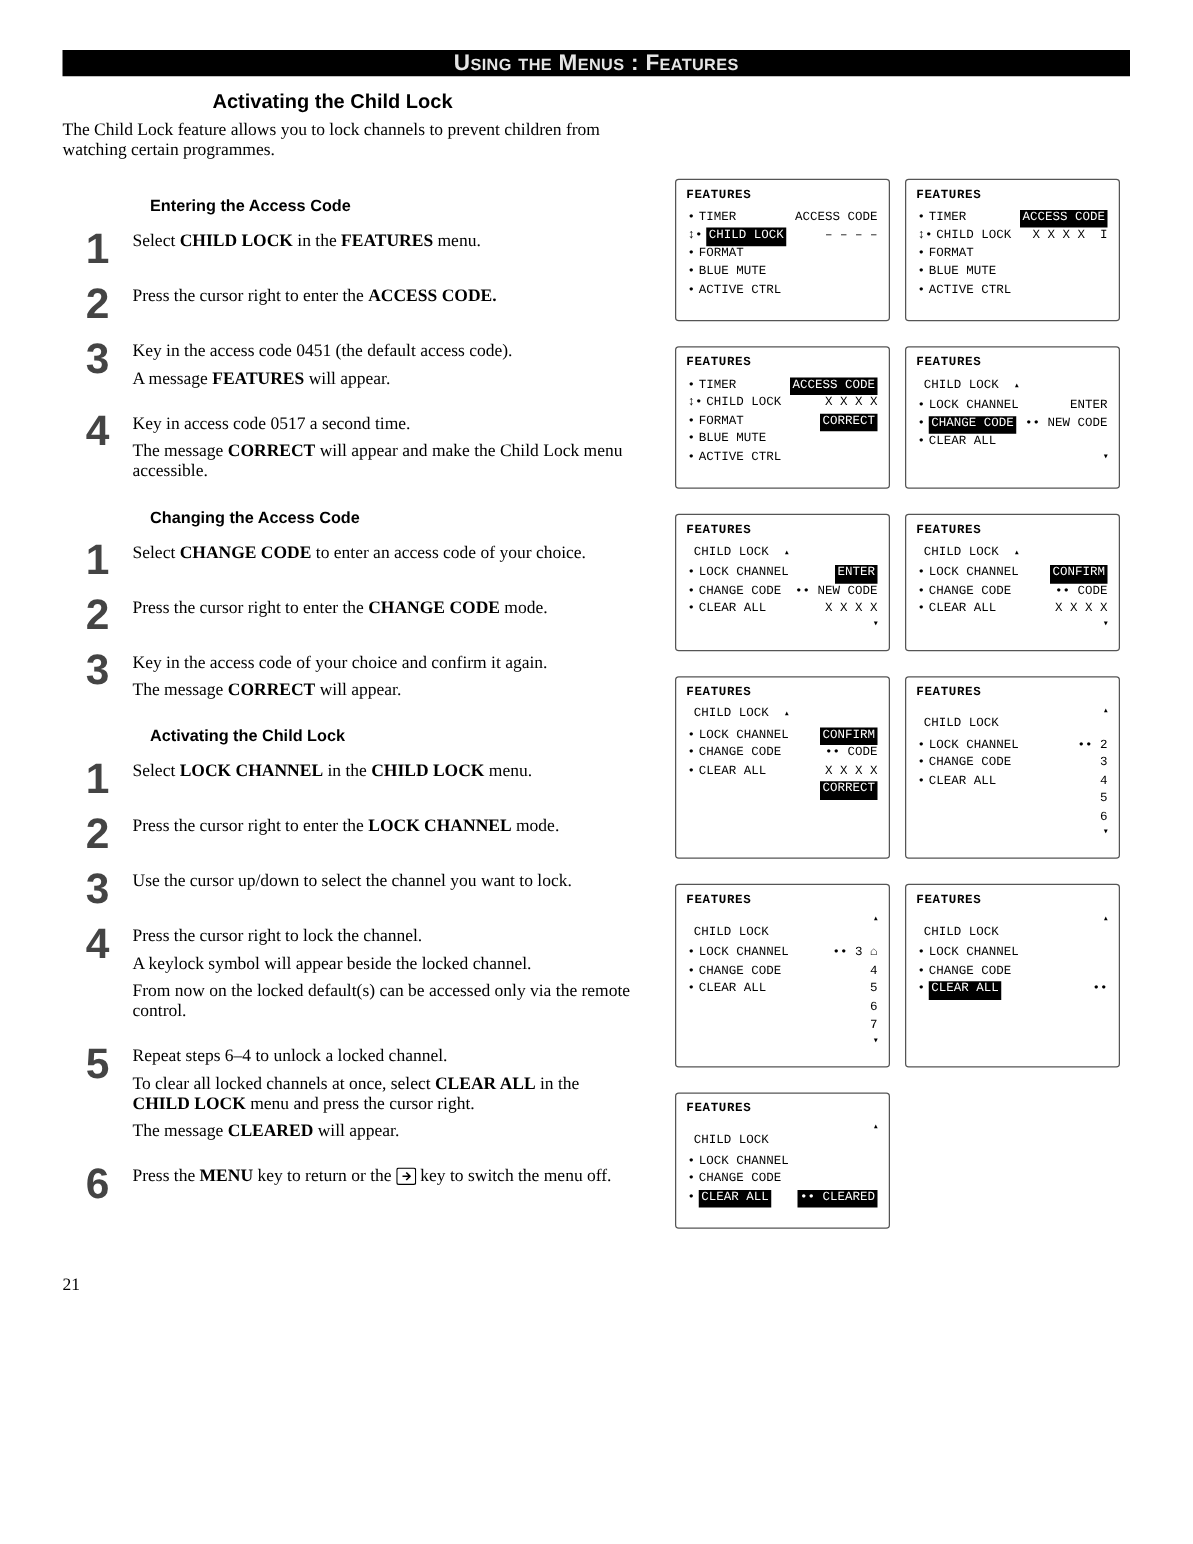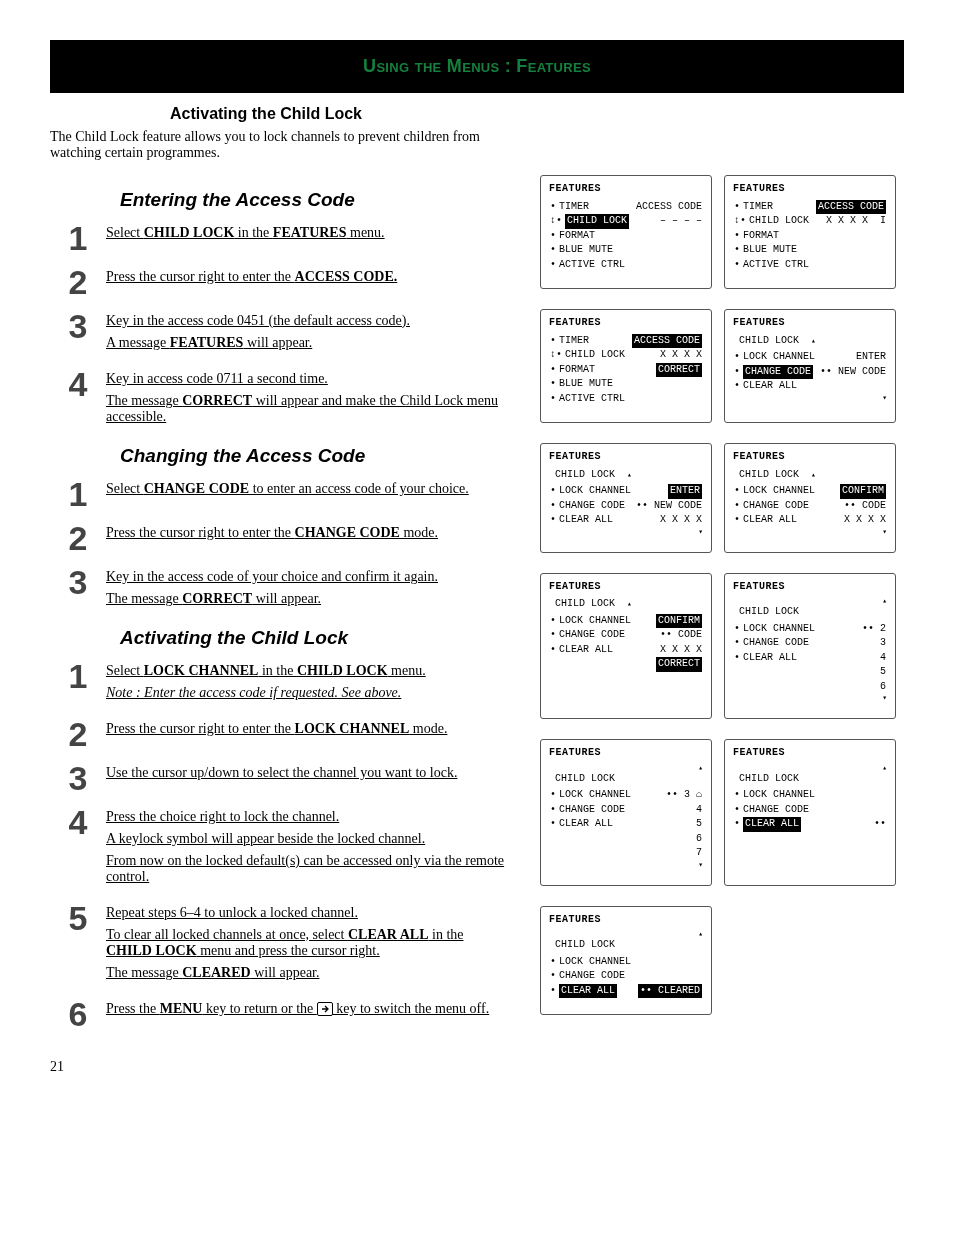"Using the Menus : Features" .banner { color: #15803d -> #e5e5e5; padding: 16px 0 -> 0 0 }
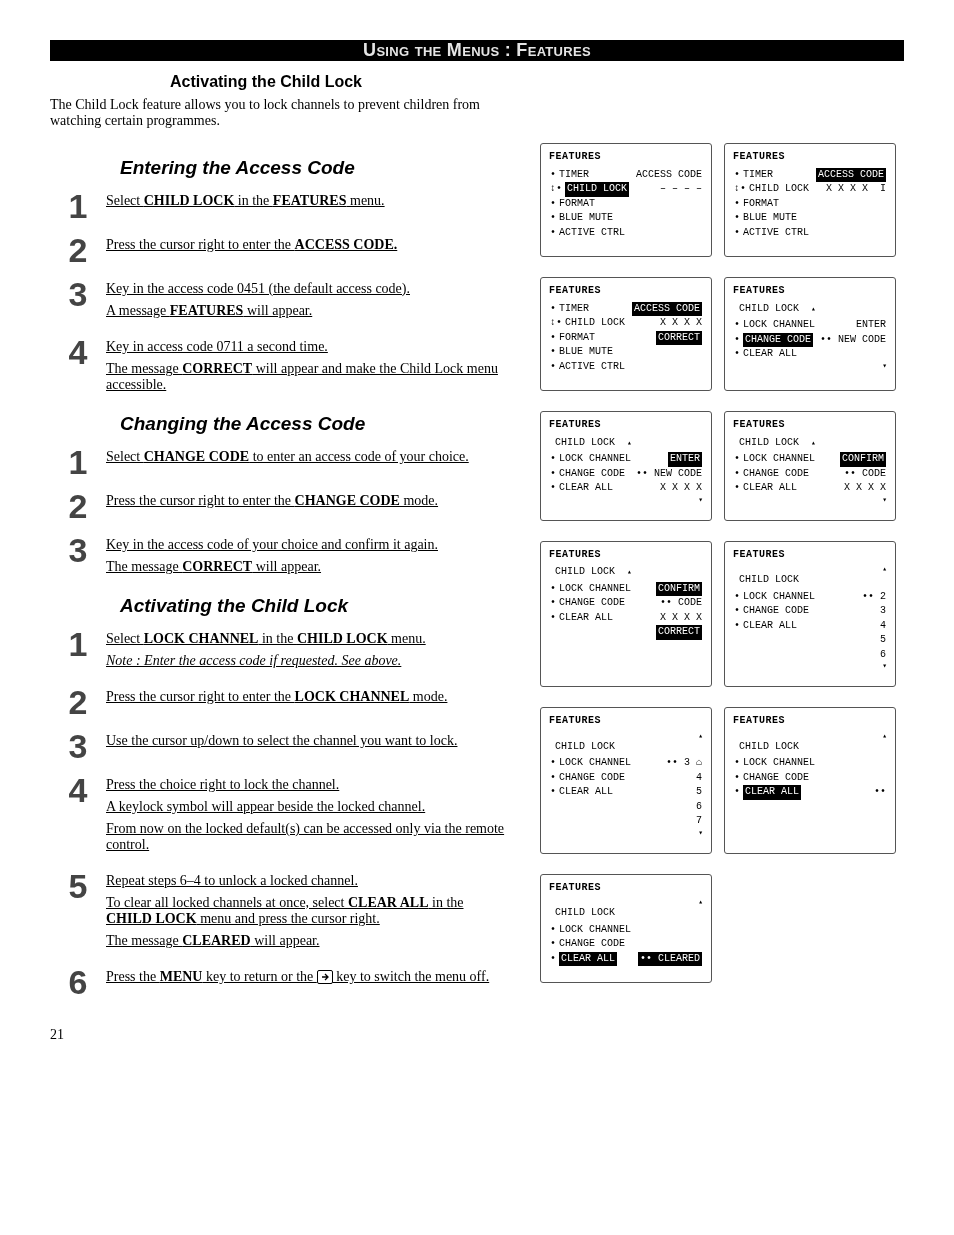"Entering the Access Code" .sub-heading { font-size: 19px -> 13px; font-style: italic -> none }
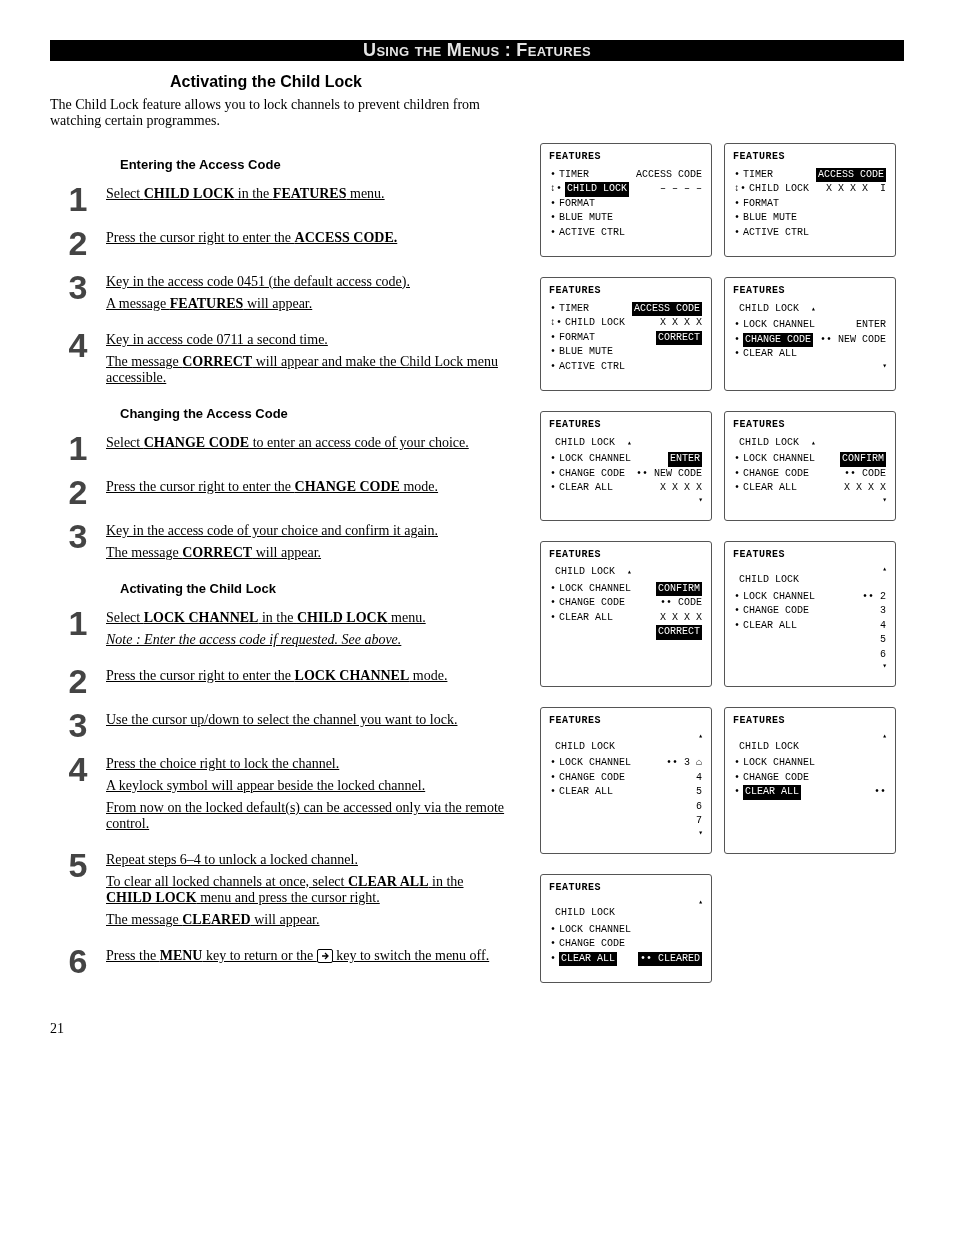"Select CHILD LOCK in the" .step-body { text-decoration: underline -> none }
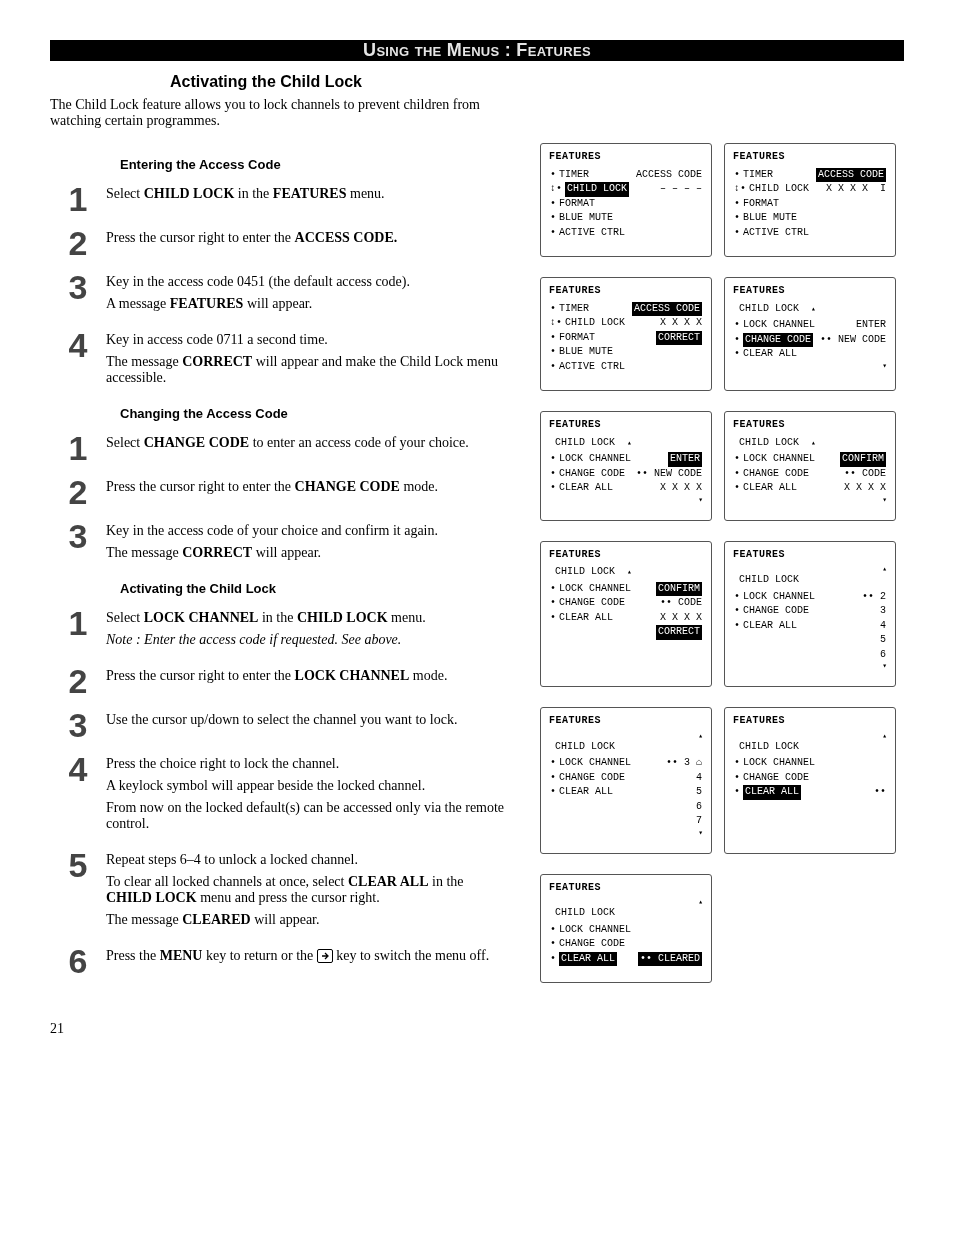"Key in access code 0711" p { text: 0711 -> 0517 }
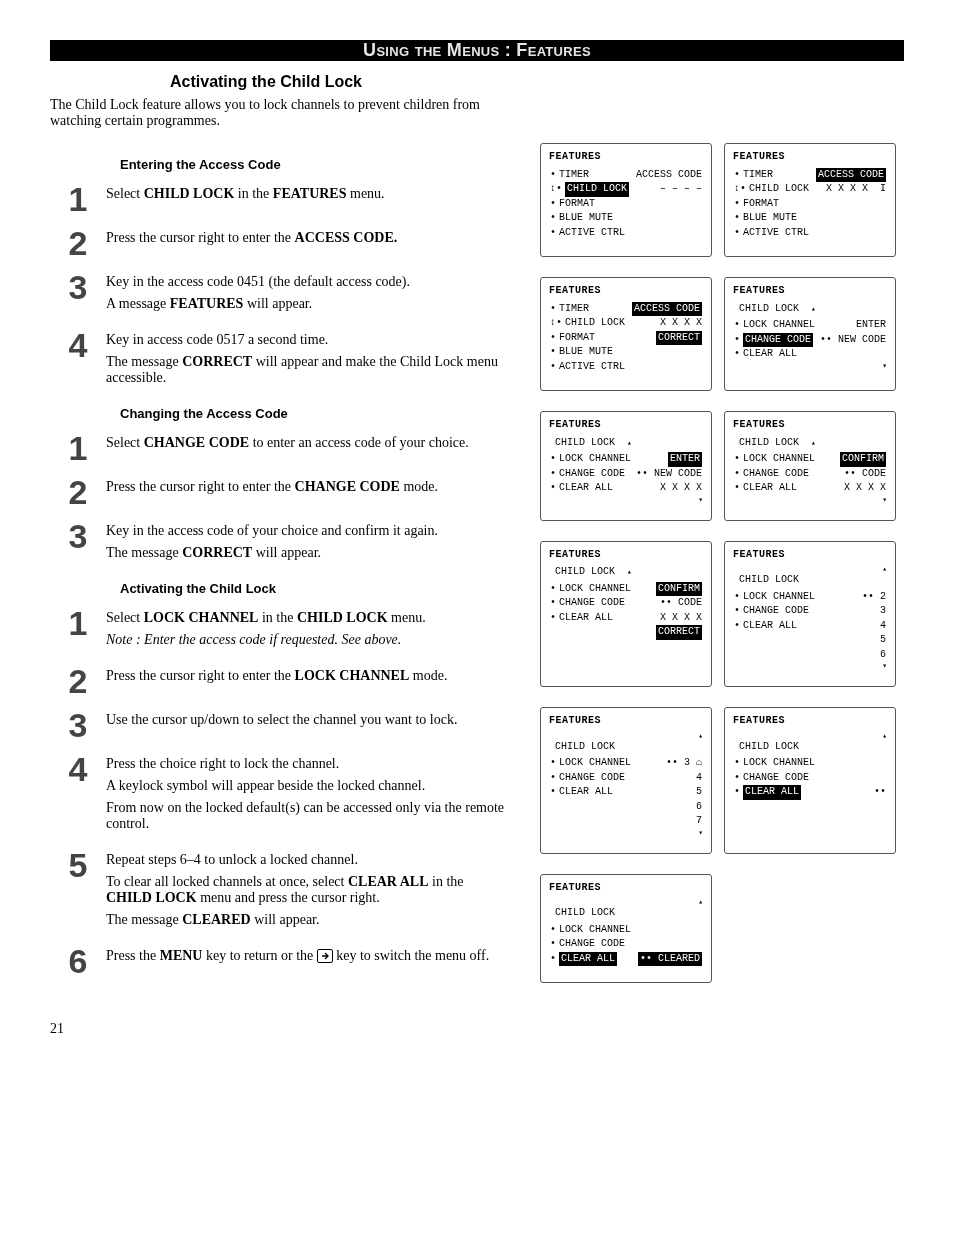"Note : Enter the access" p { html: <p><em>Note : Enter the access code if requested. See above.</em></p> -> none }
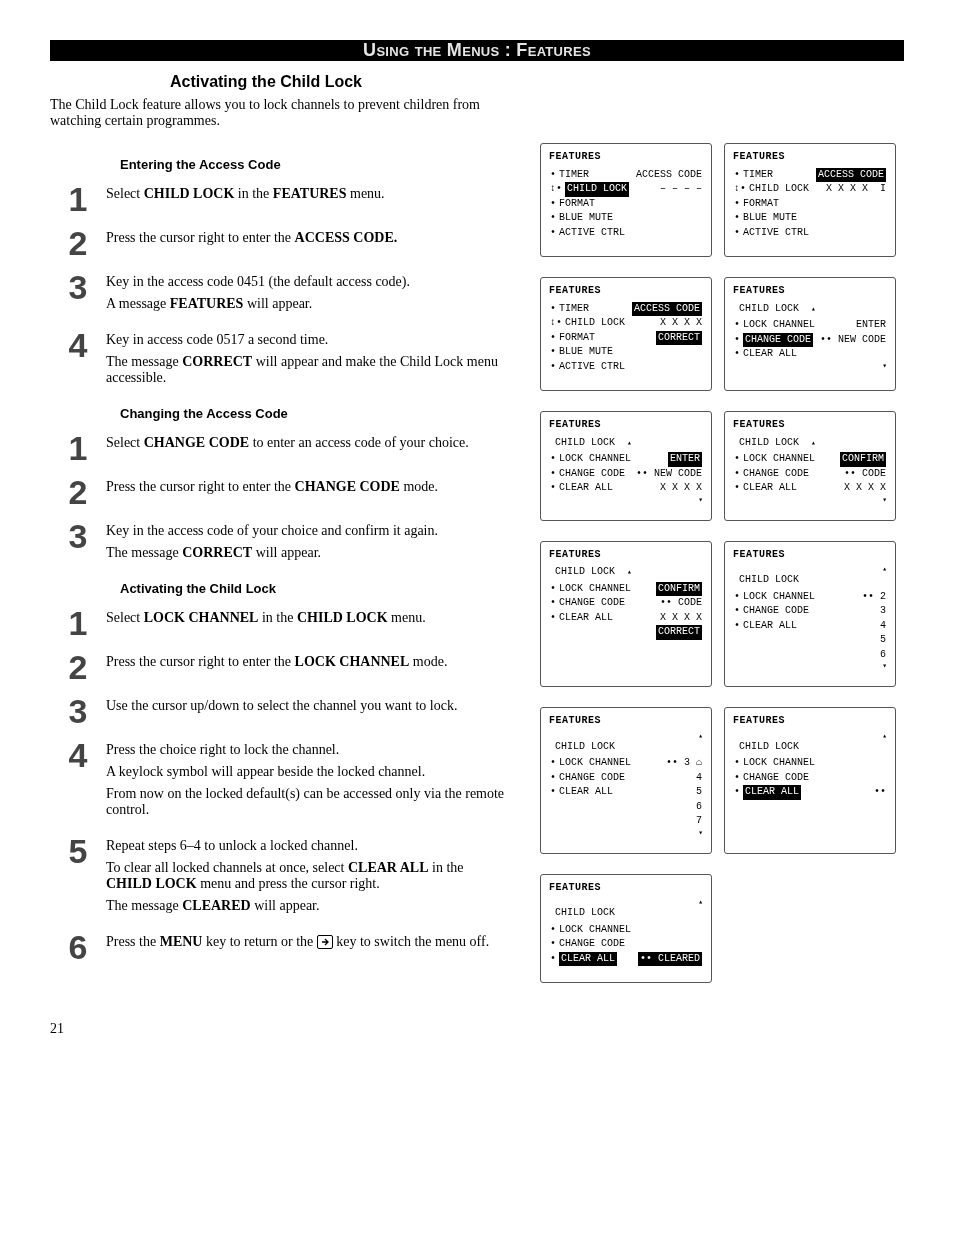"Press the choice right to" p { text: choice -> cursor }
